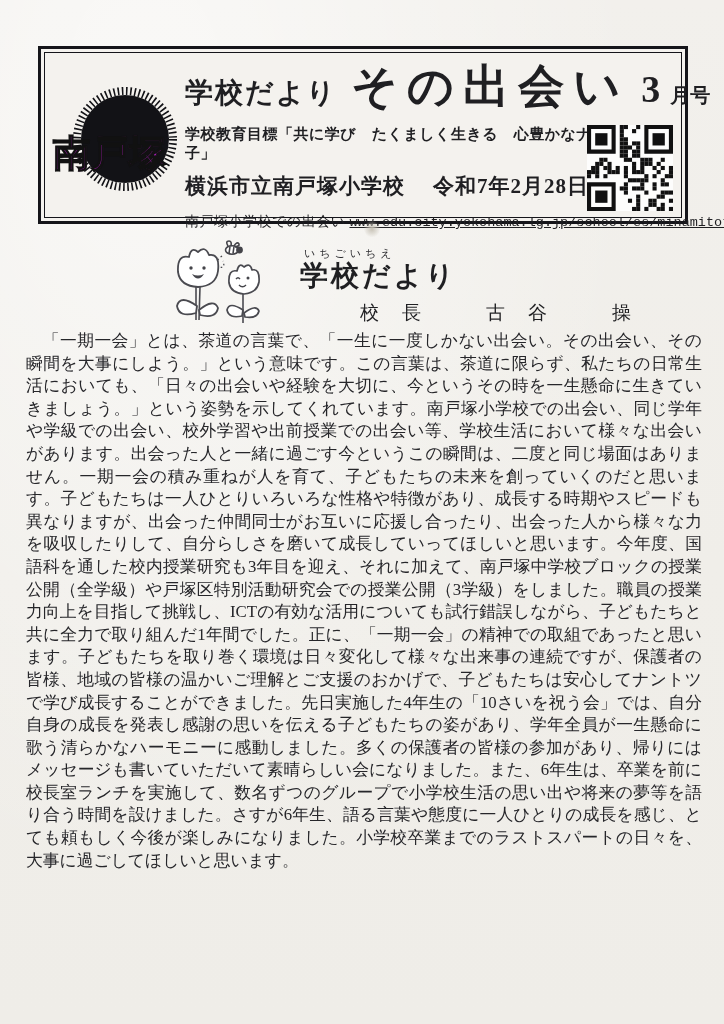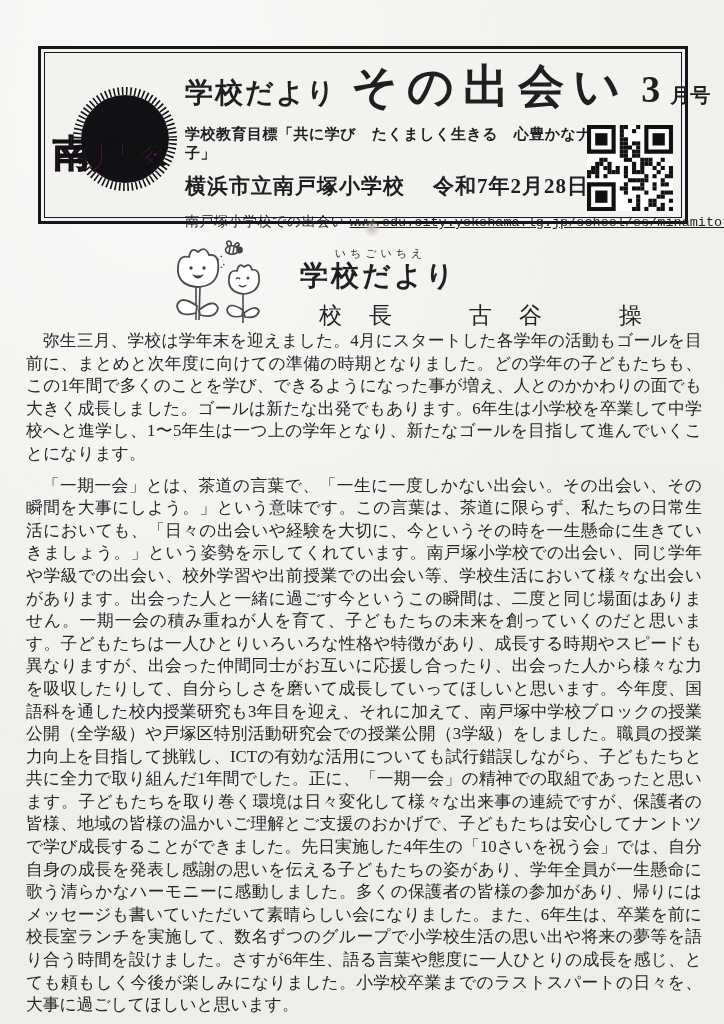"いちごいちえ" .heading-block { text-align: center -> left }
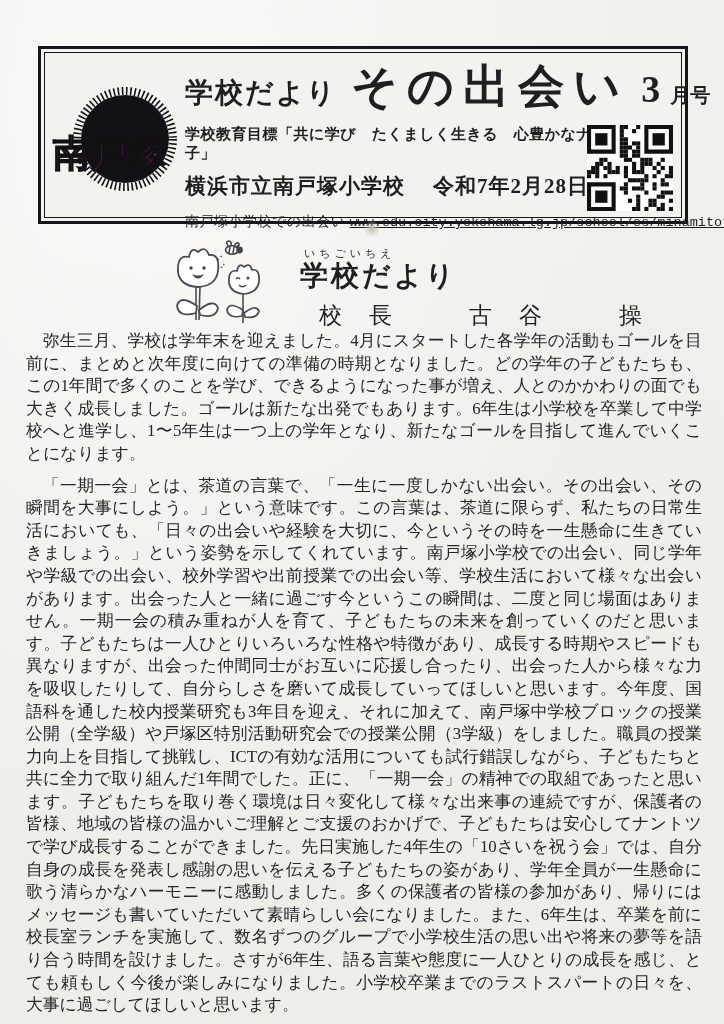"校 長 古 谷 操" .author-line { font-size: 23px -> 19px; right: 80px -> 91px }
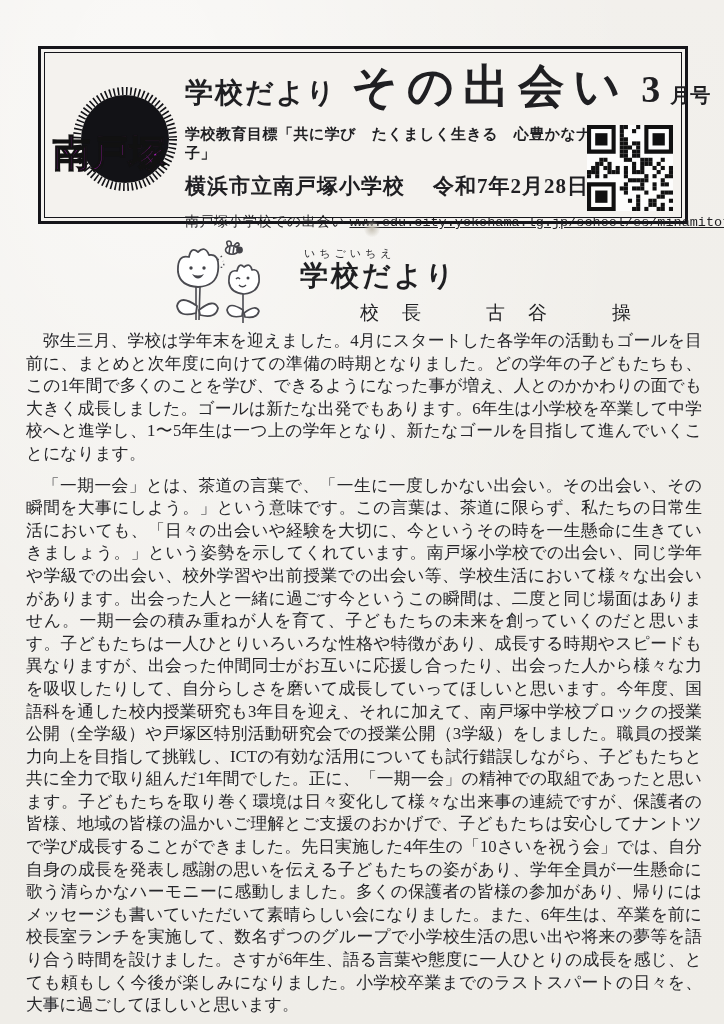"弥生三月、学校は学年末を迎えました。4月にスタートした各学年の活動もゴールを目前" p { html: <p>弥生三月、学校は学年末を迎えました。4月にスタートした各学年の活動もゴールを目前に、まとめと次年度に向けての準備の時期となりました。どの学年の子どもたちも、この1年間で多くのことを学び、できるようになった事が増え、人とのかかわりの面でも大きく成長しました。ゴールは新たな出発でもあります。6年生は小学校を卒業して中学校へと進学し、1〜5年生は一つ上の学年となり、新たなゴールを目指して進んでいくことになります。</p> -> none }
